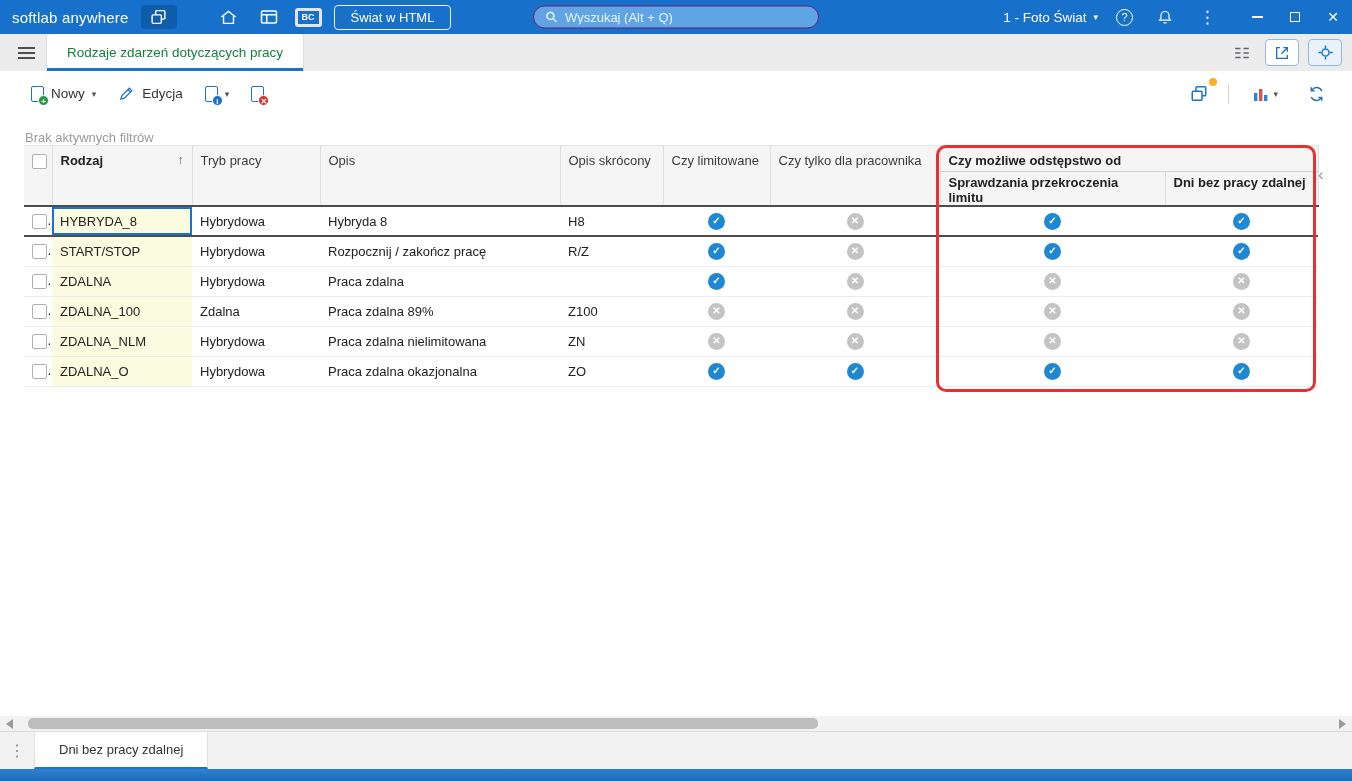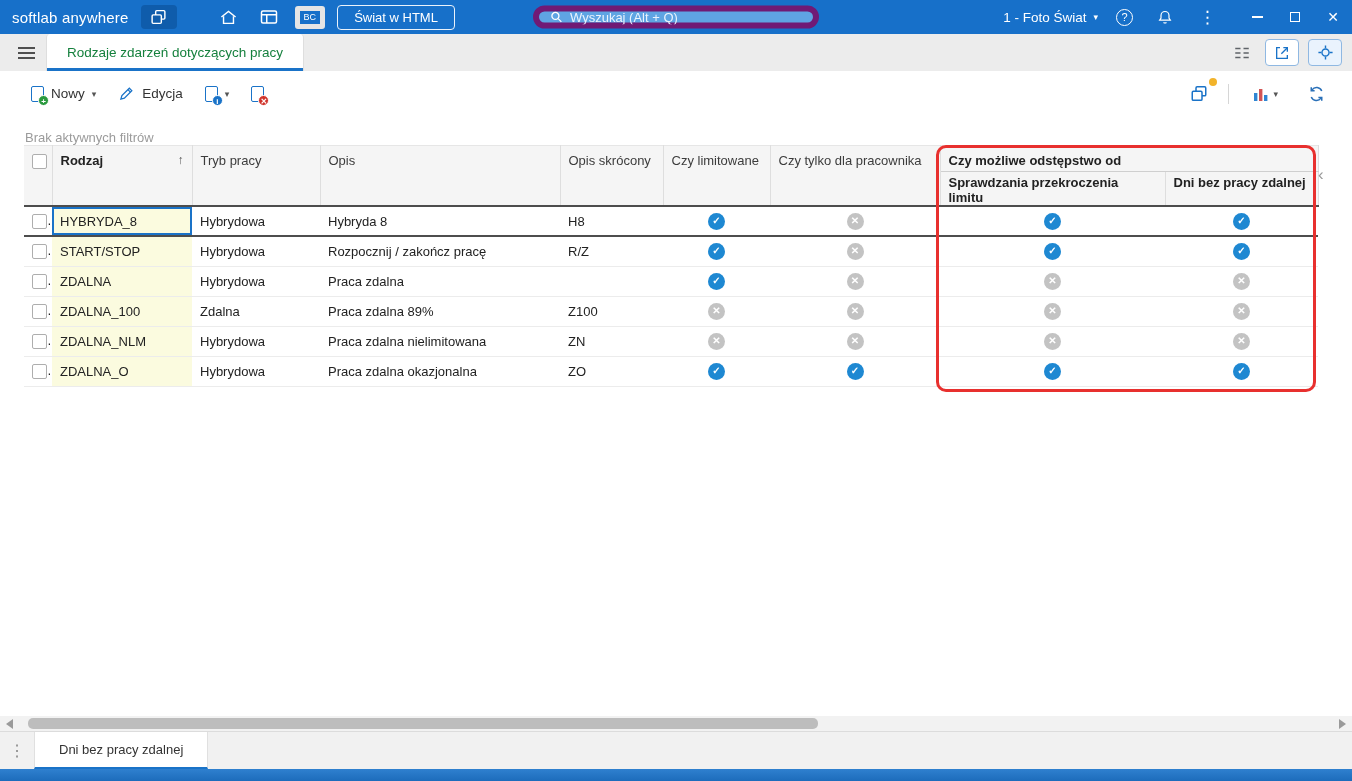"BC" .bc-badge { border: 5px solid #e5e5e5 -> 3px solid #e5e5e5; font-weight: normal -> bold }
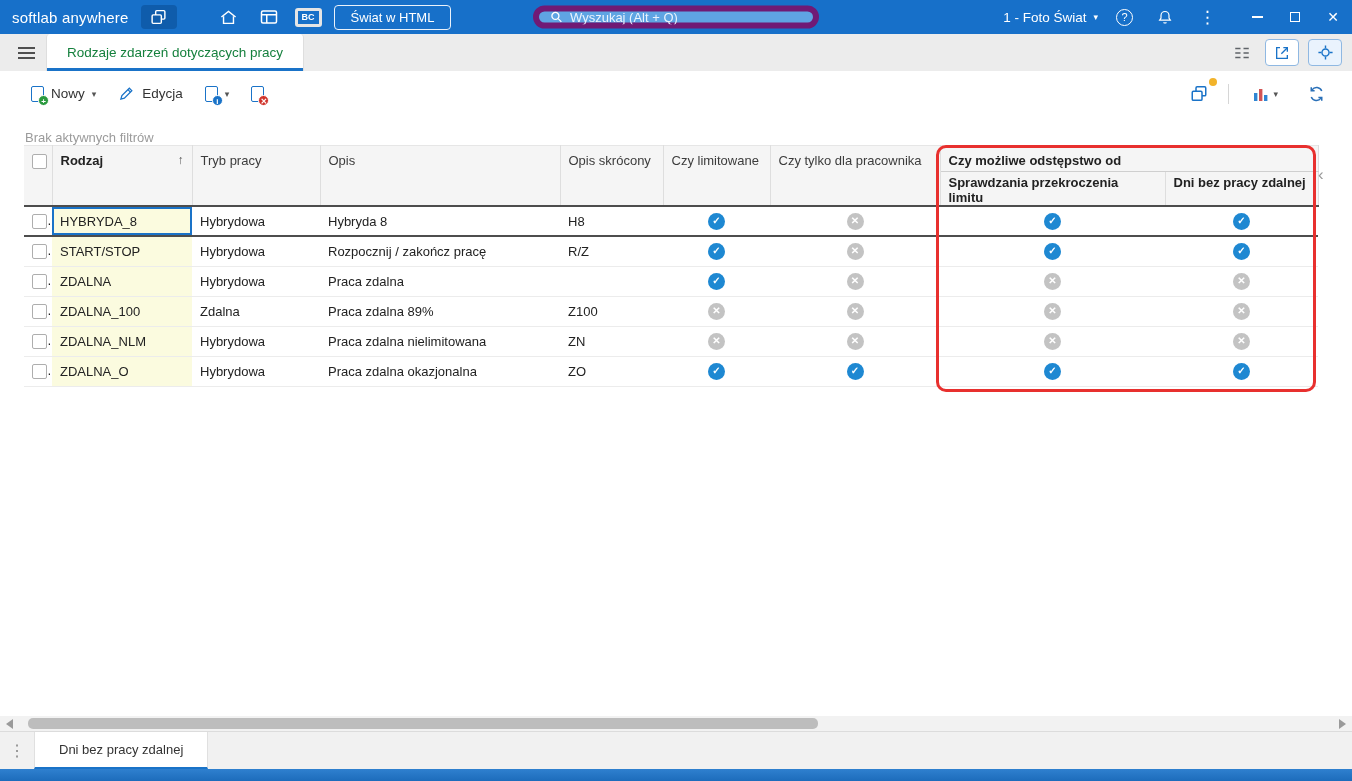"Wyszukaj (Alt + Q)" .search { border: 6px solid #701a75 -> 1px solid #701a75 }
